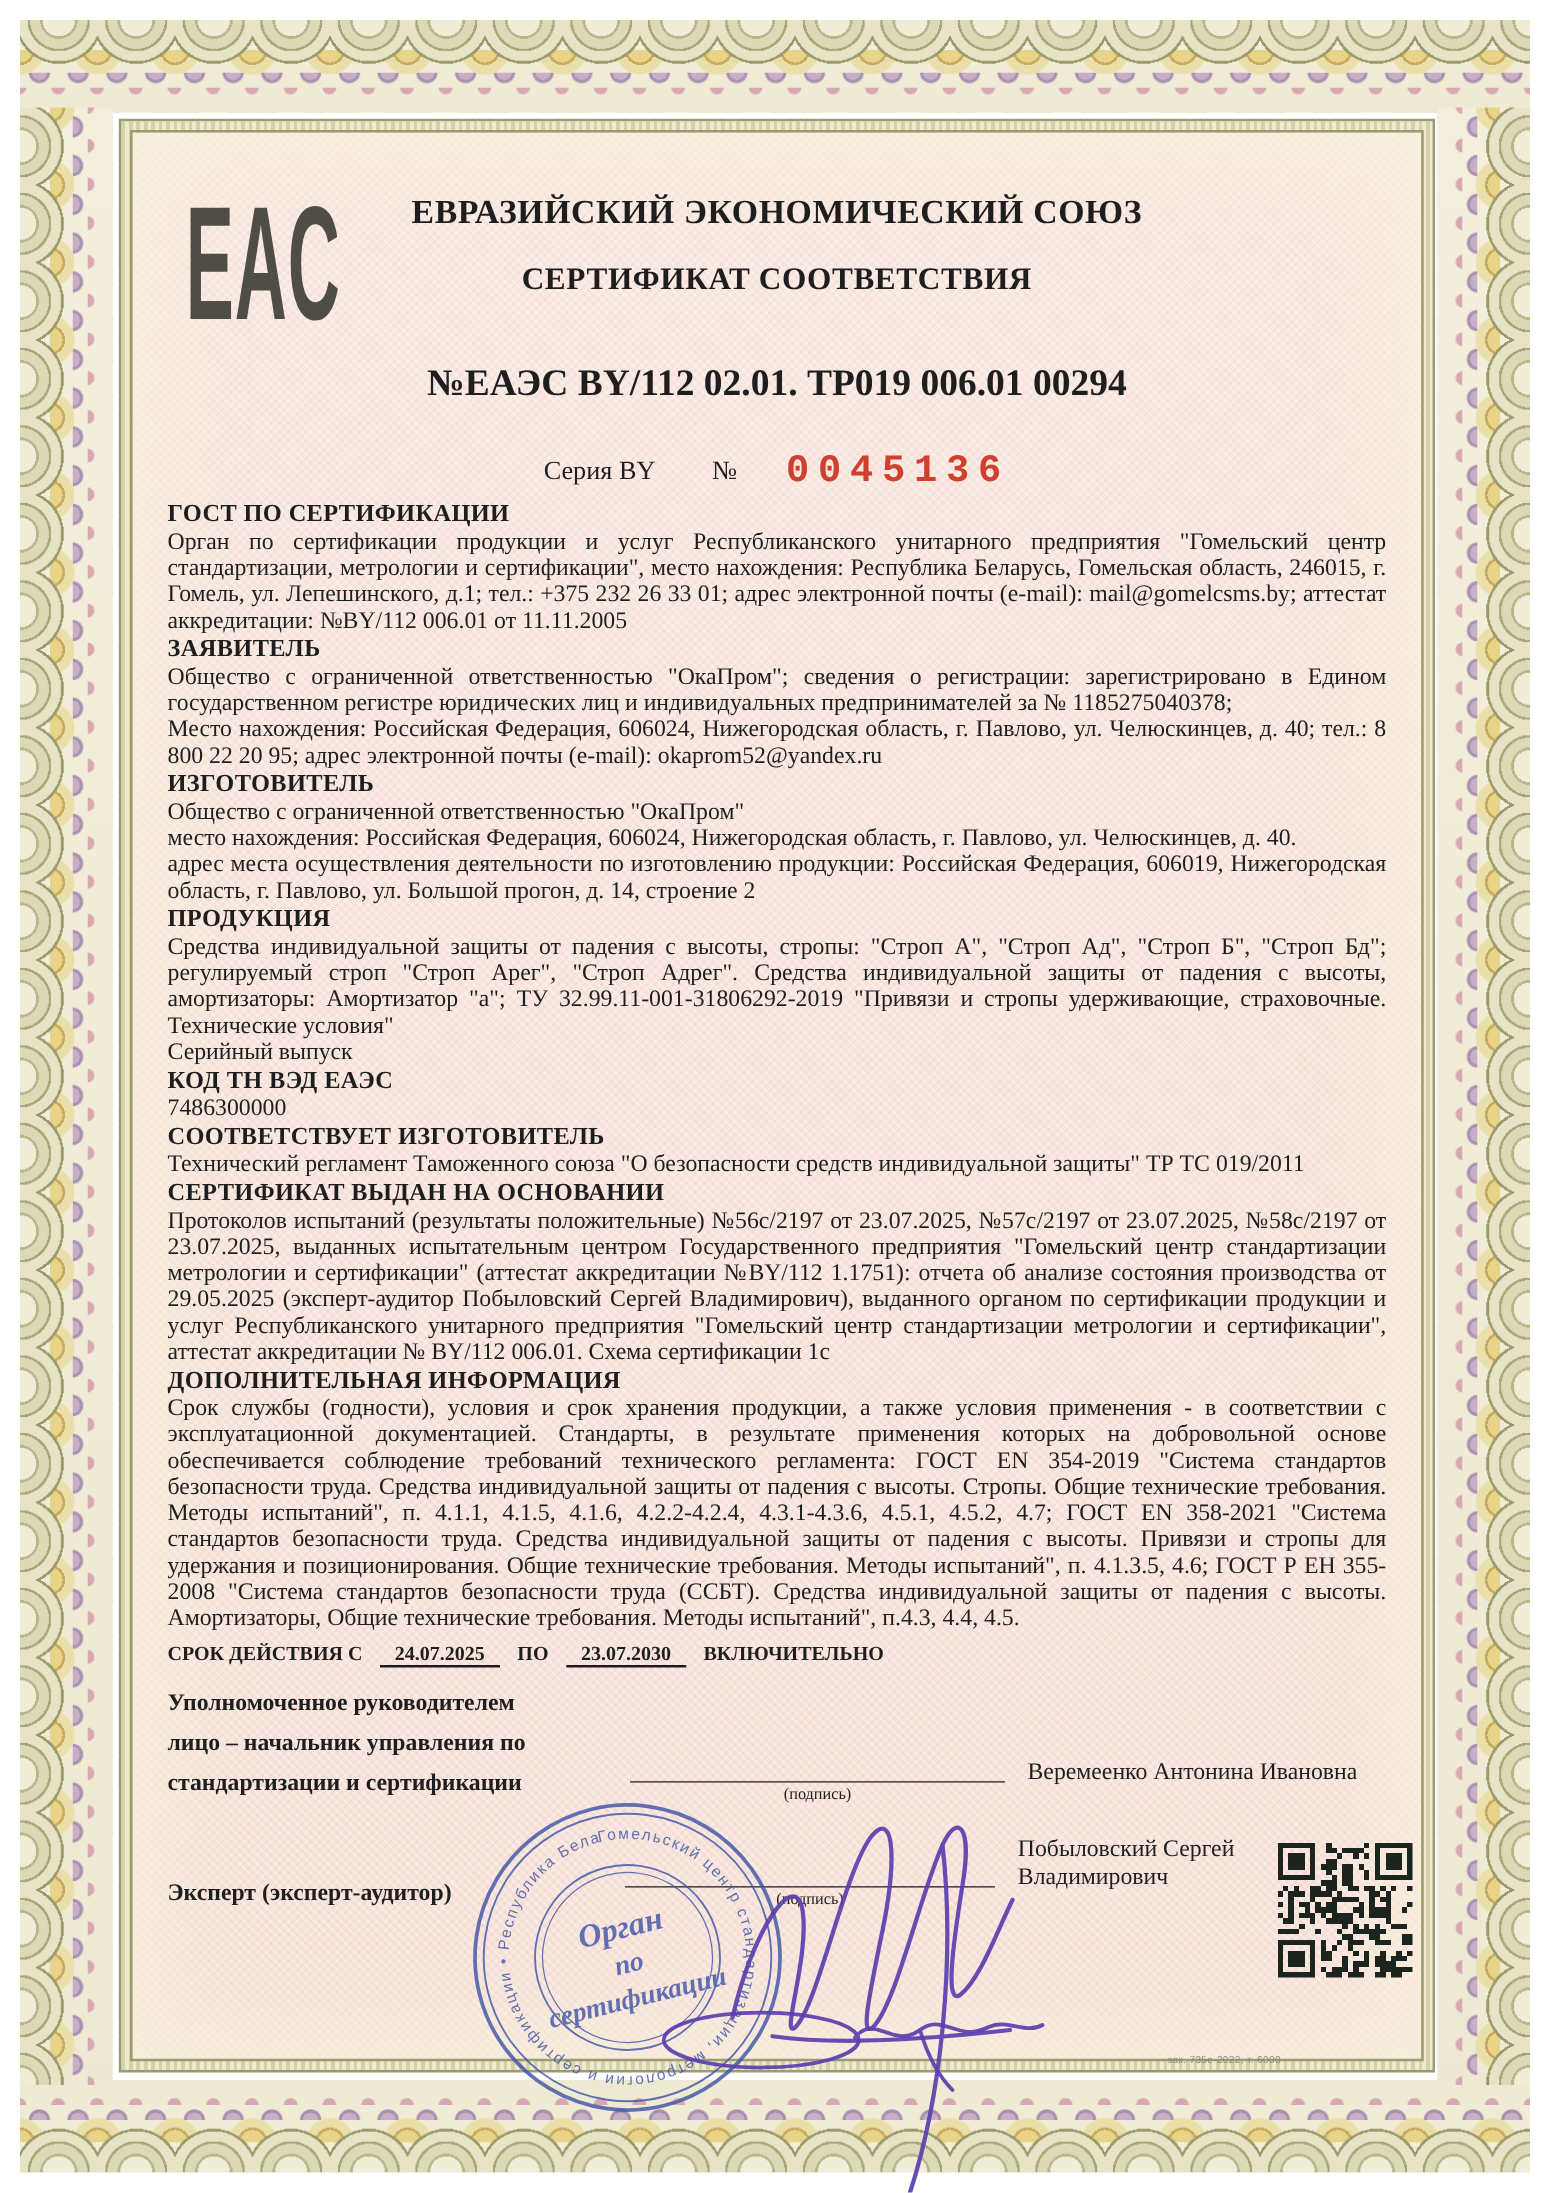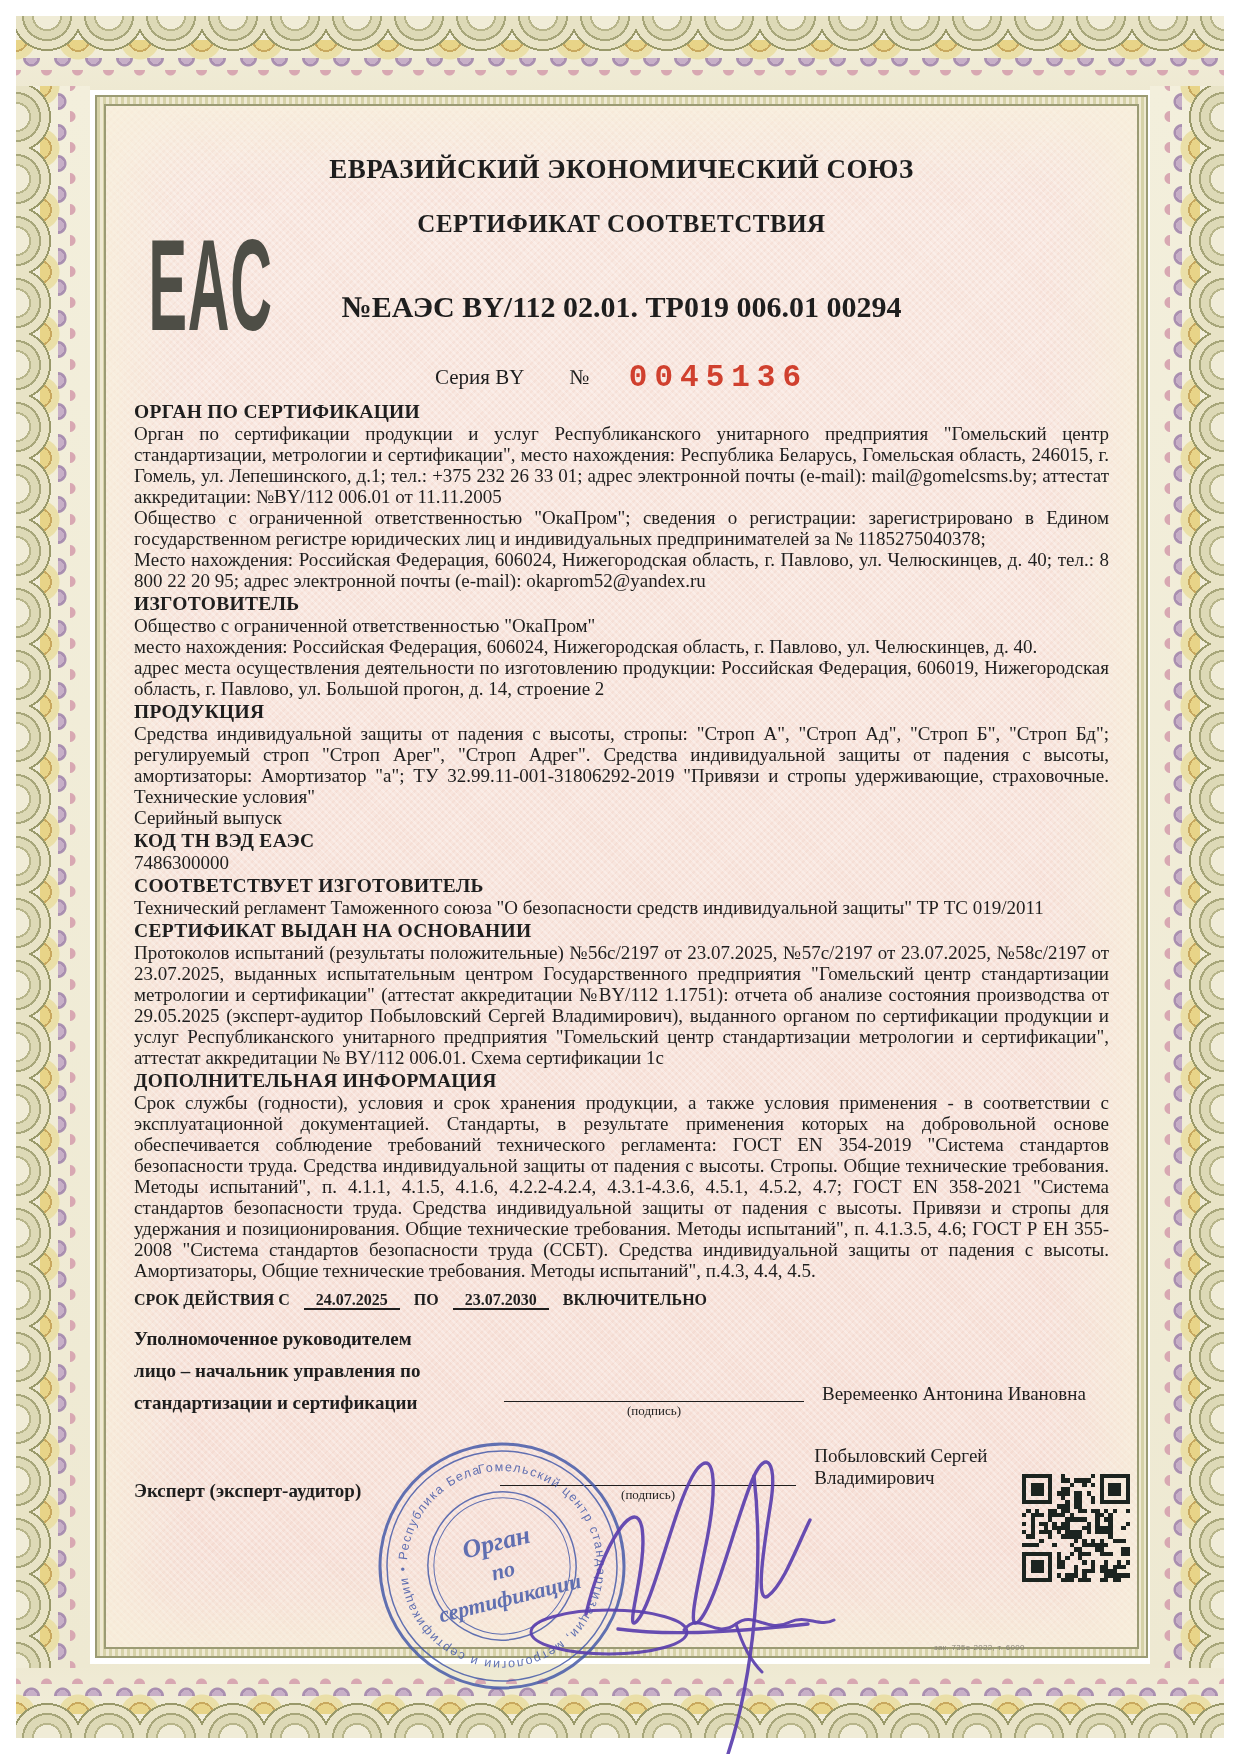"EAC" .eac-badge { align-items: flex-end -> flex-start }
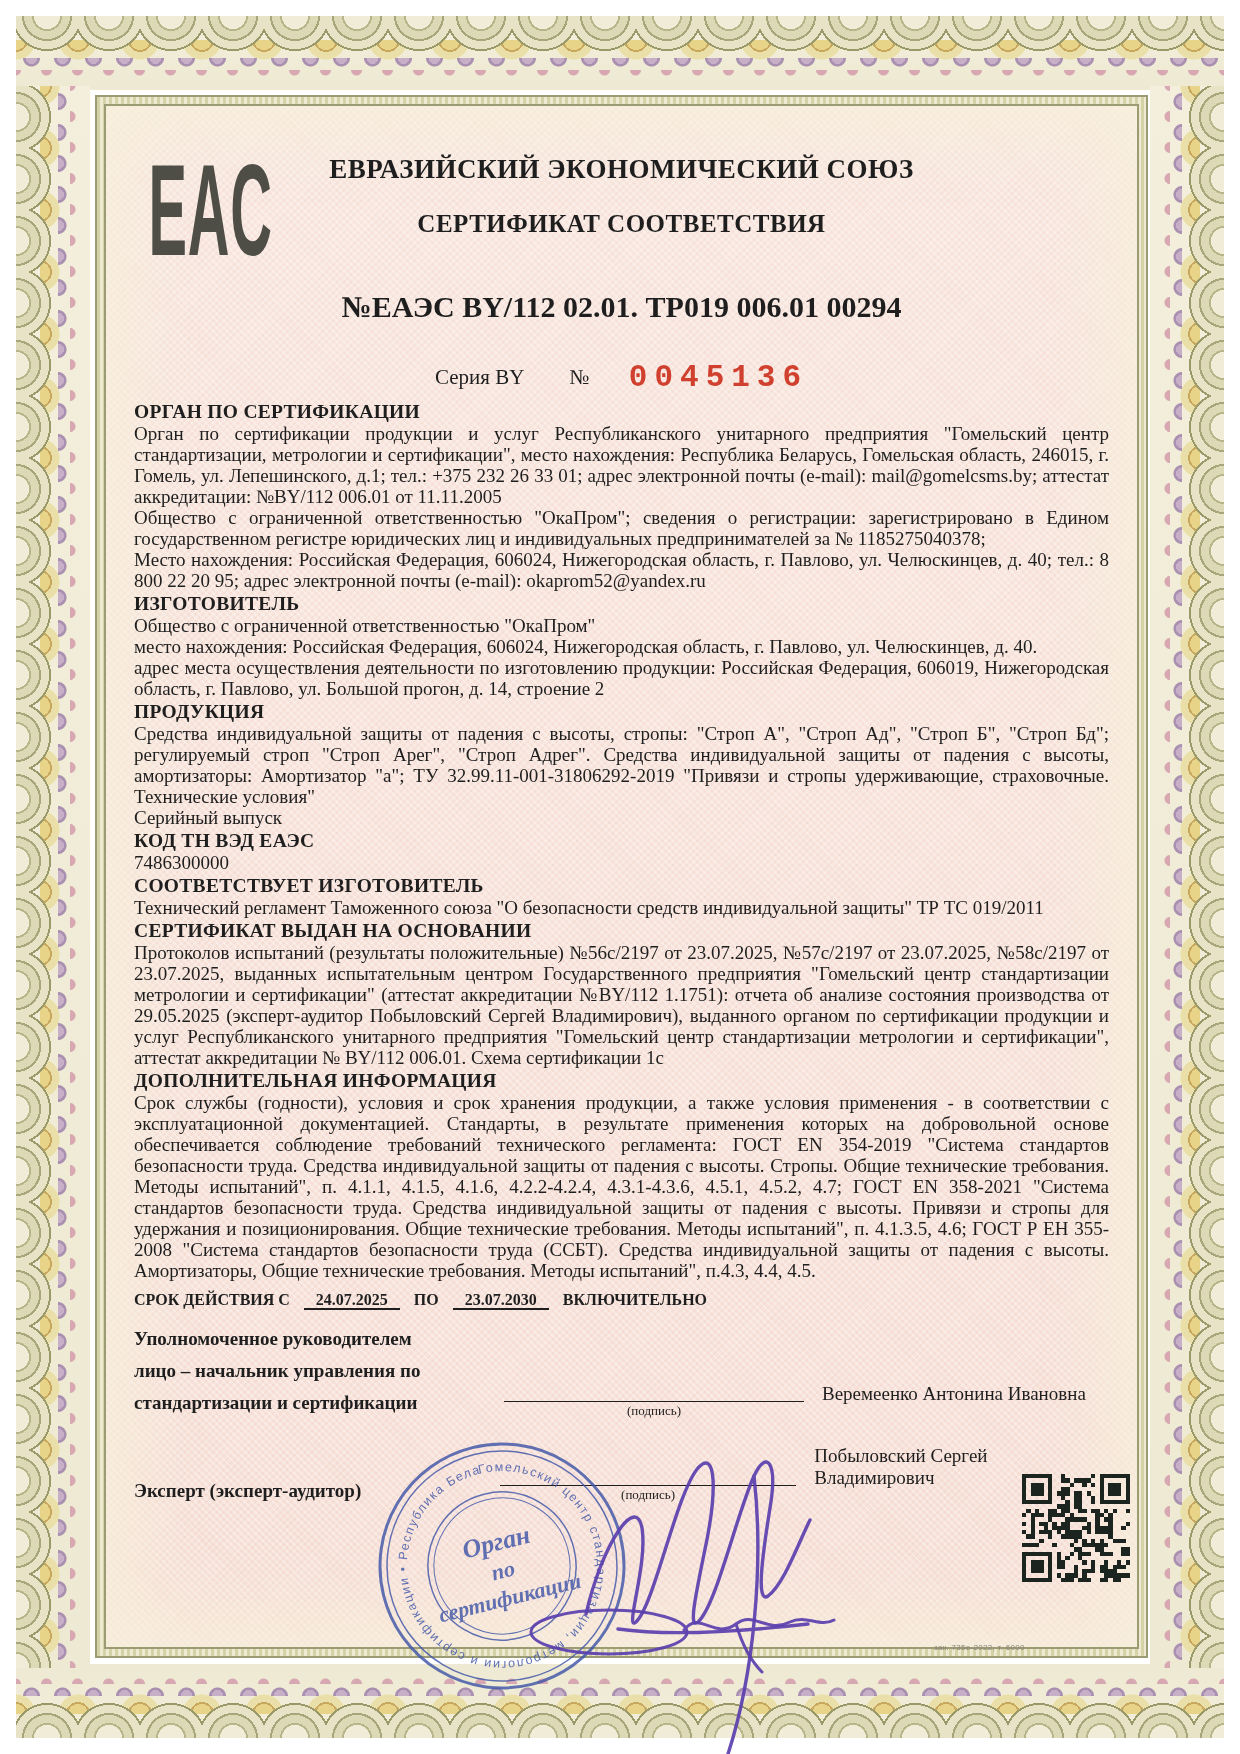"ОРГАН ПО СЕРТИФИКАЦИИ" h3 { text: ОРГАН -> ГОСТ }
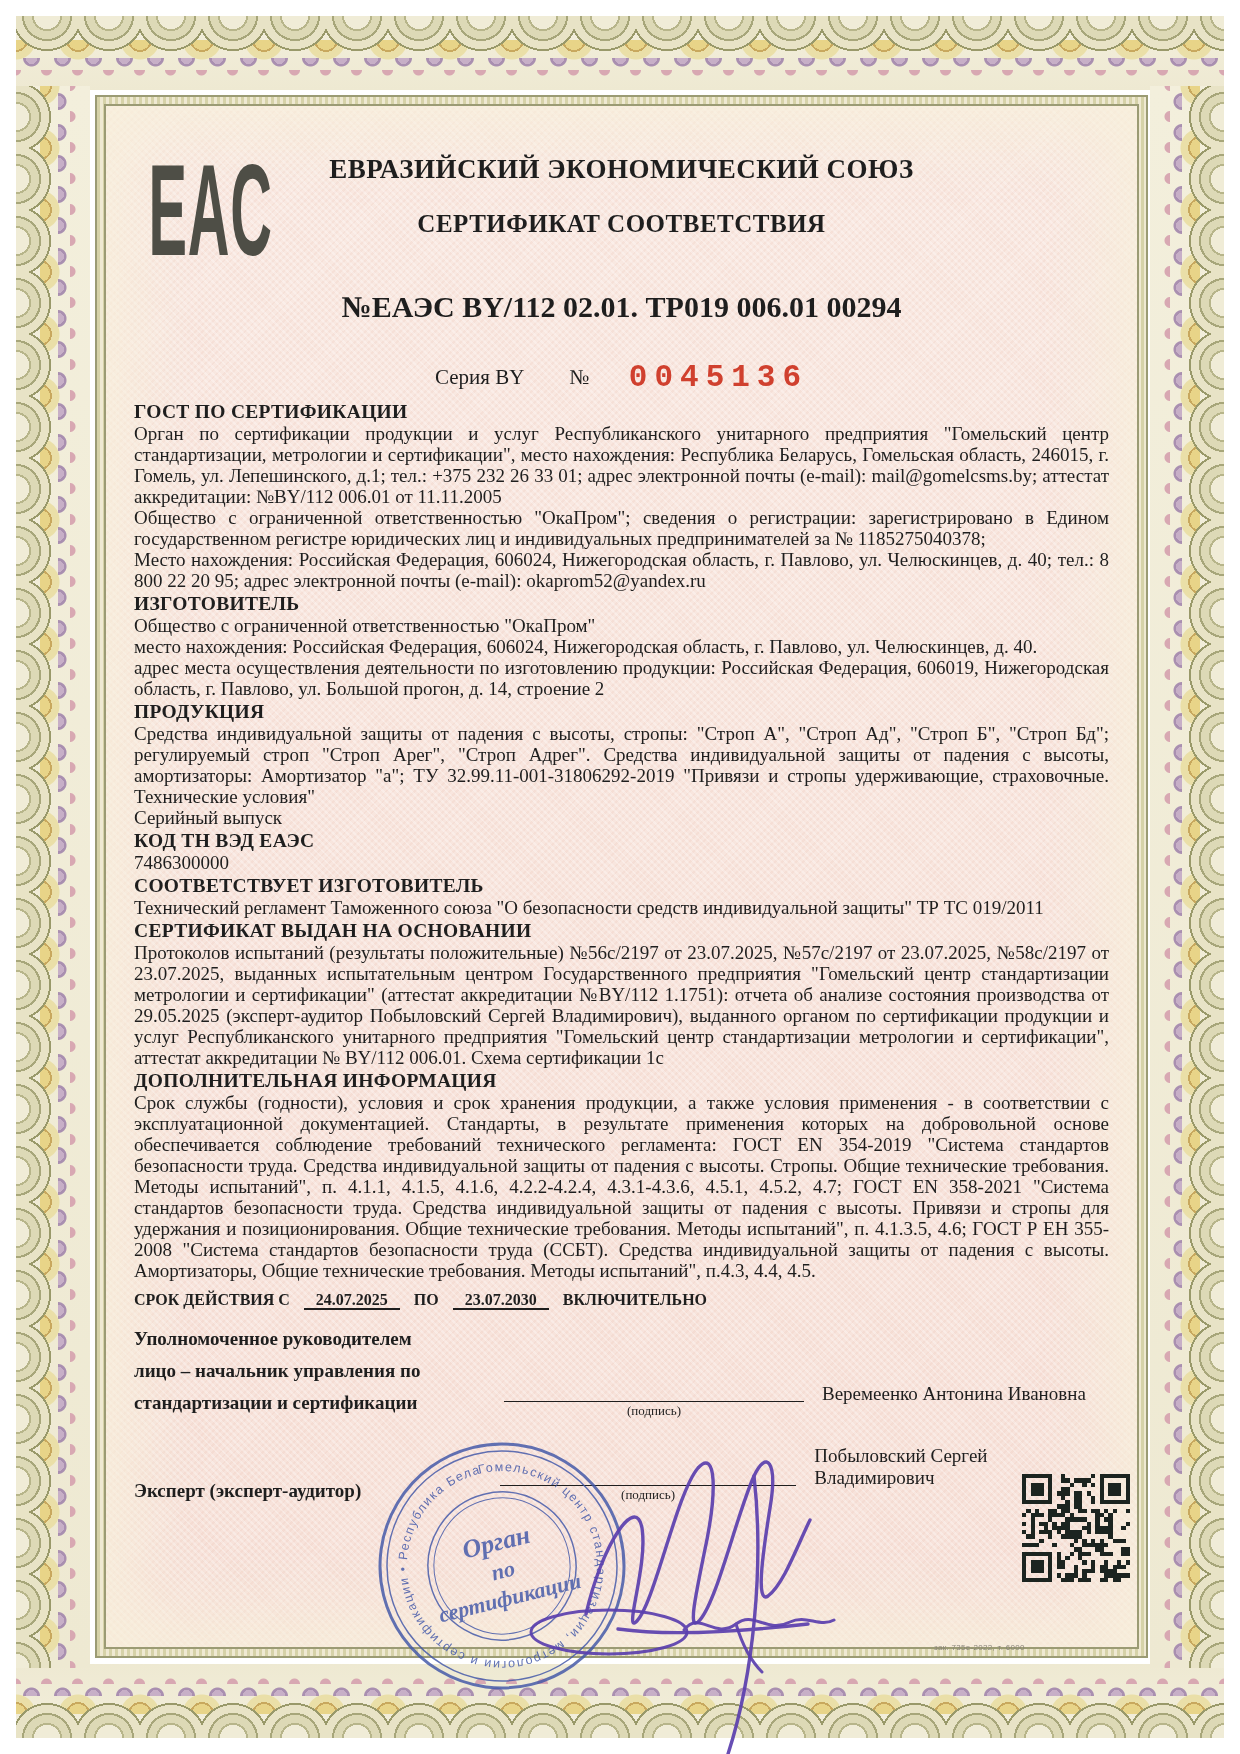"ЗАЯВИТЕЛЬ" h3 { html: none -> <h3>ЗАЯВИТЕЛЬ</h3> }
